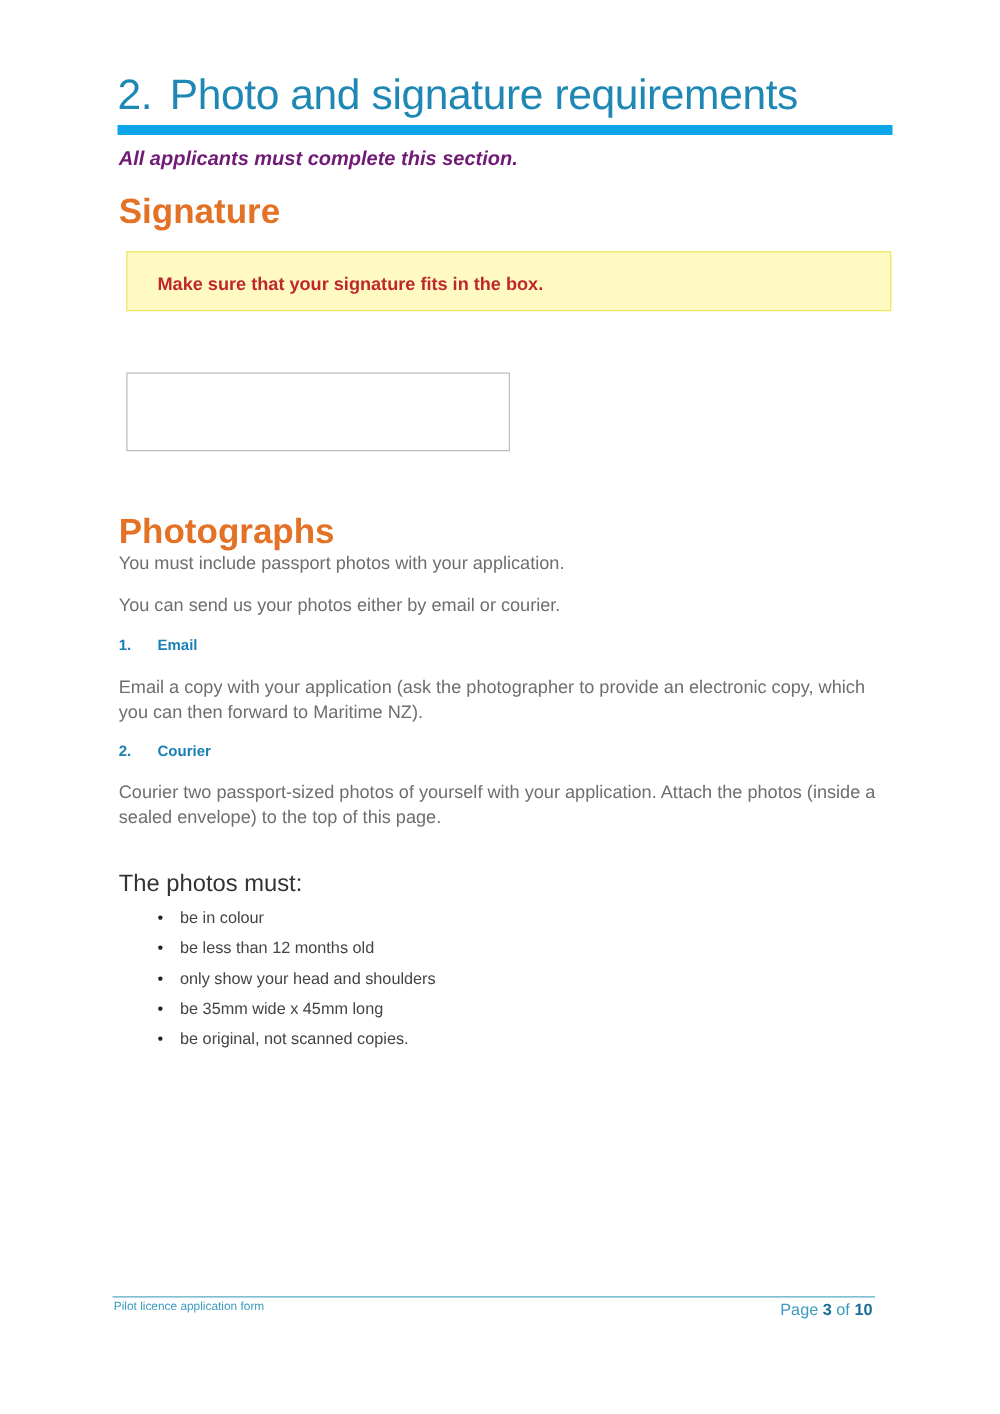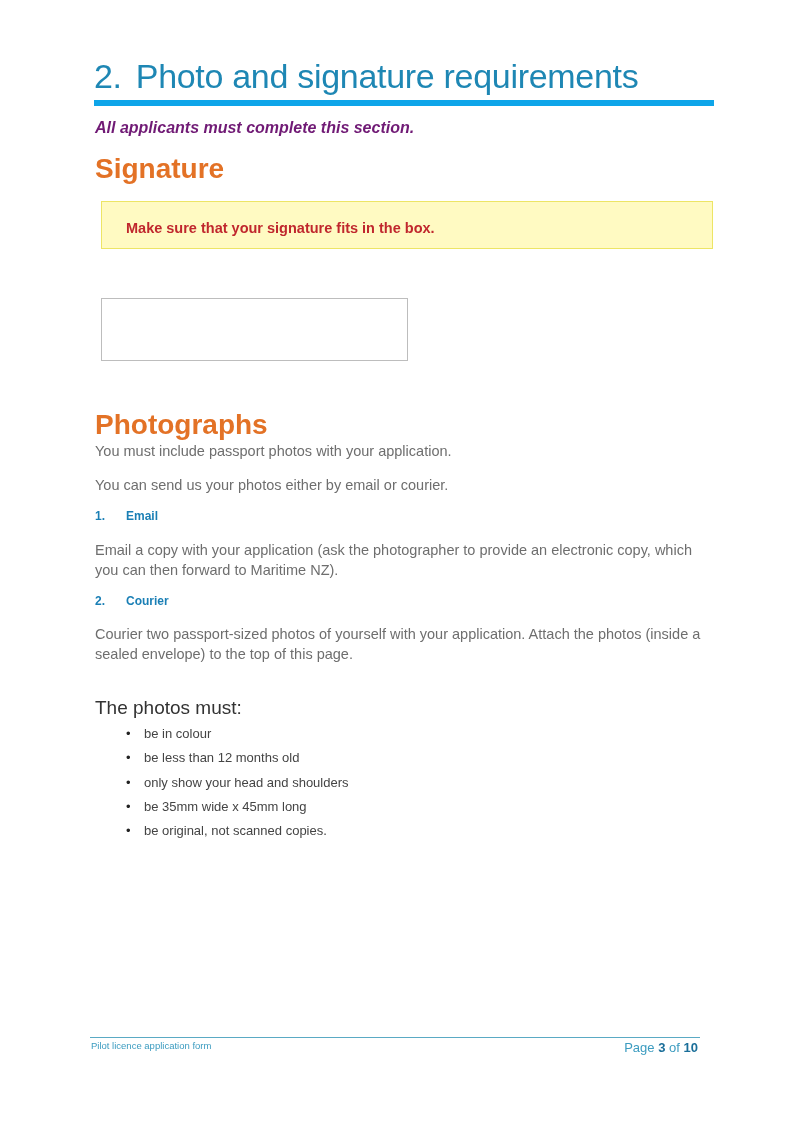"2. Photo and signature requirements" .page-title { border-bottom: 6px solid #0ea5e9 -> 8px solid #0ea5e9 }
